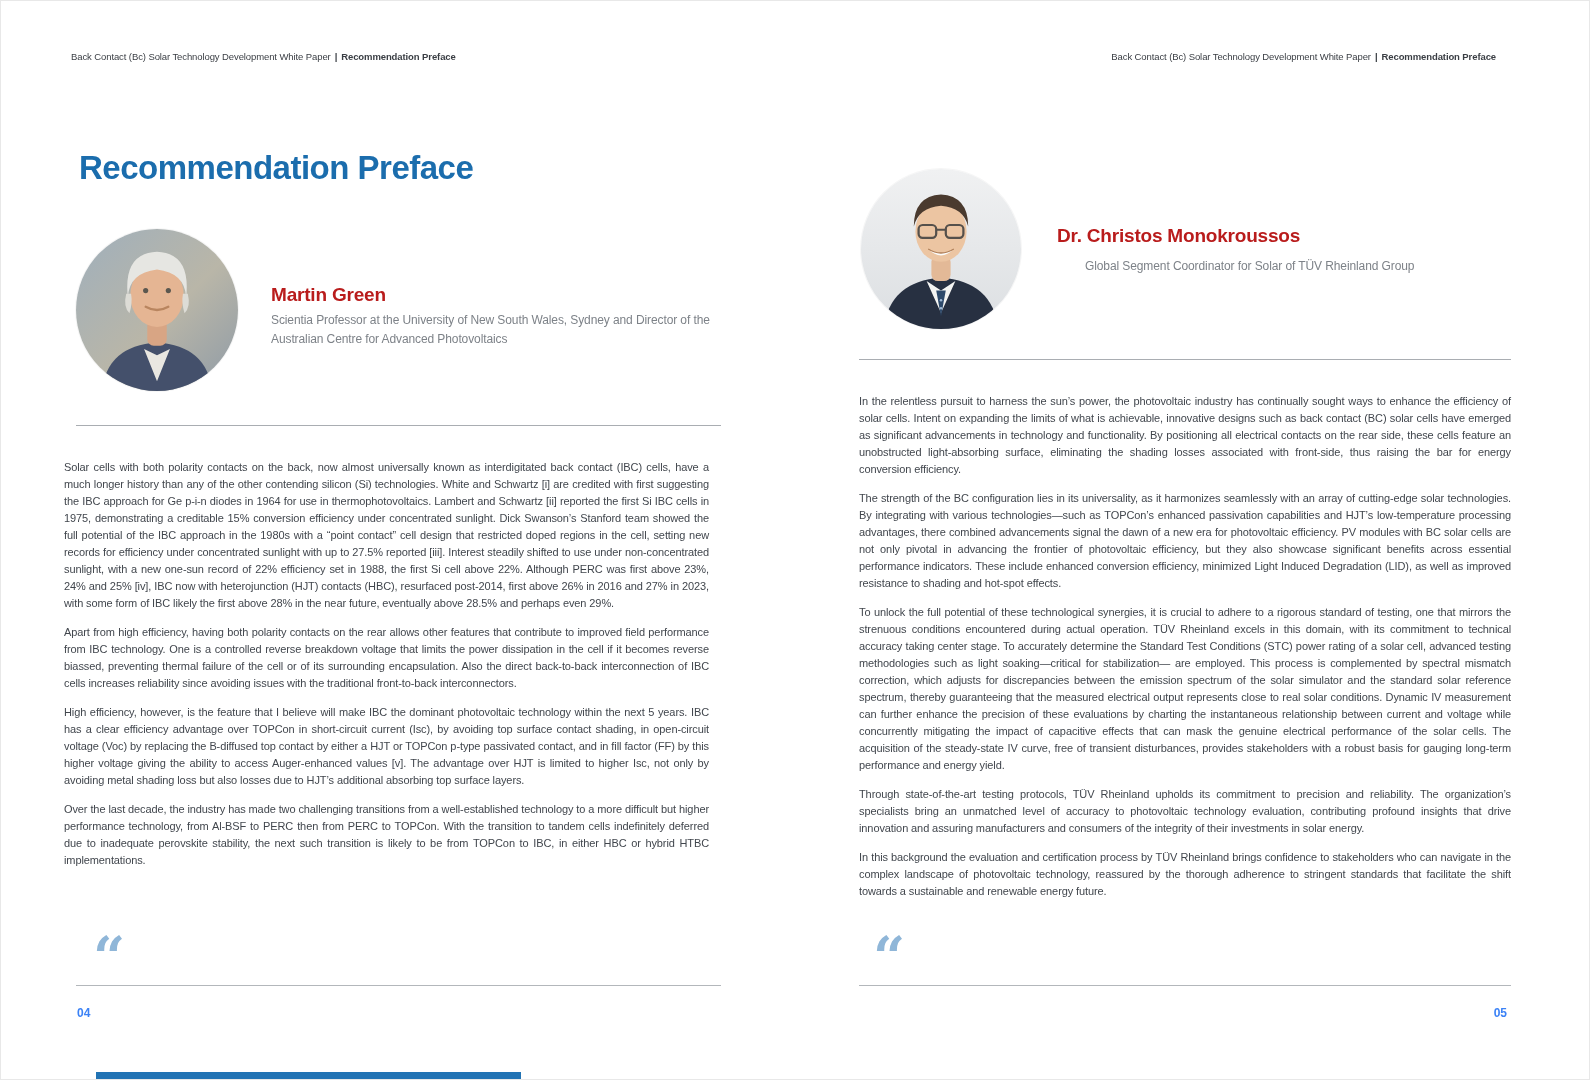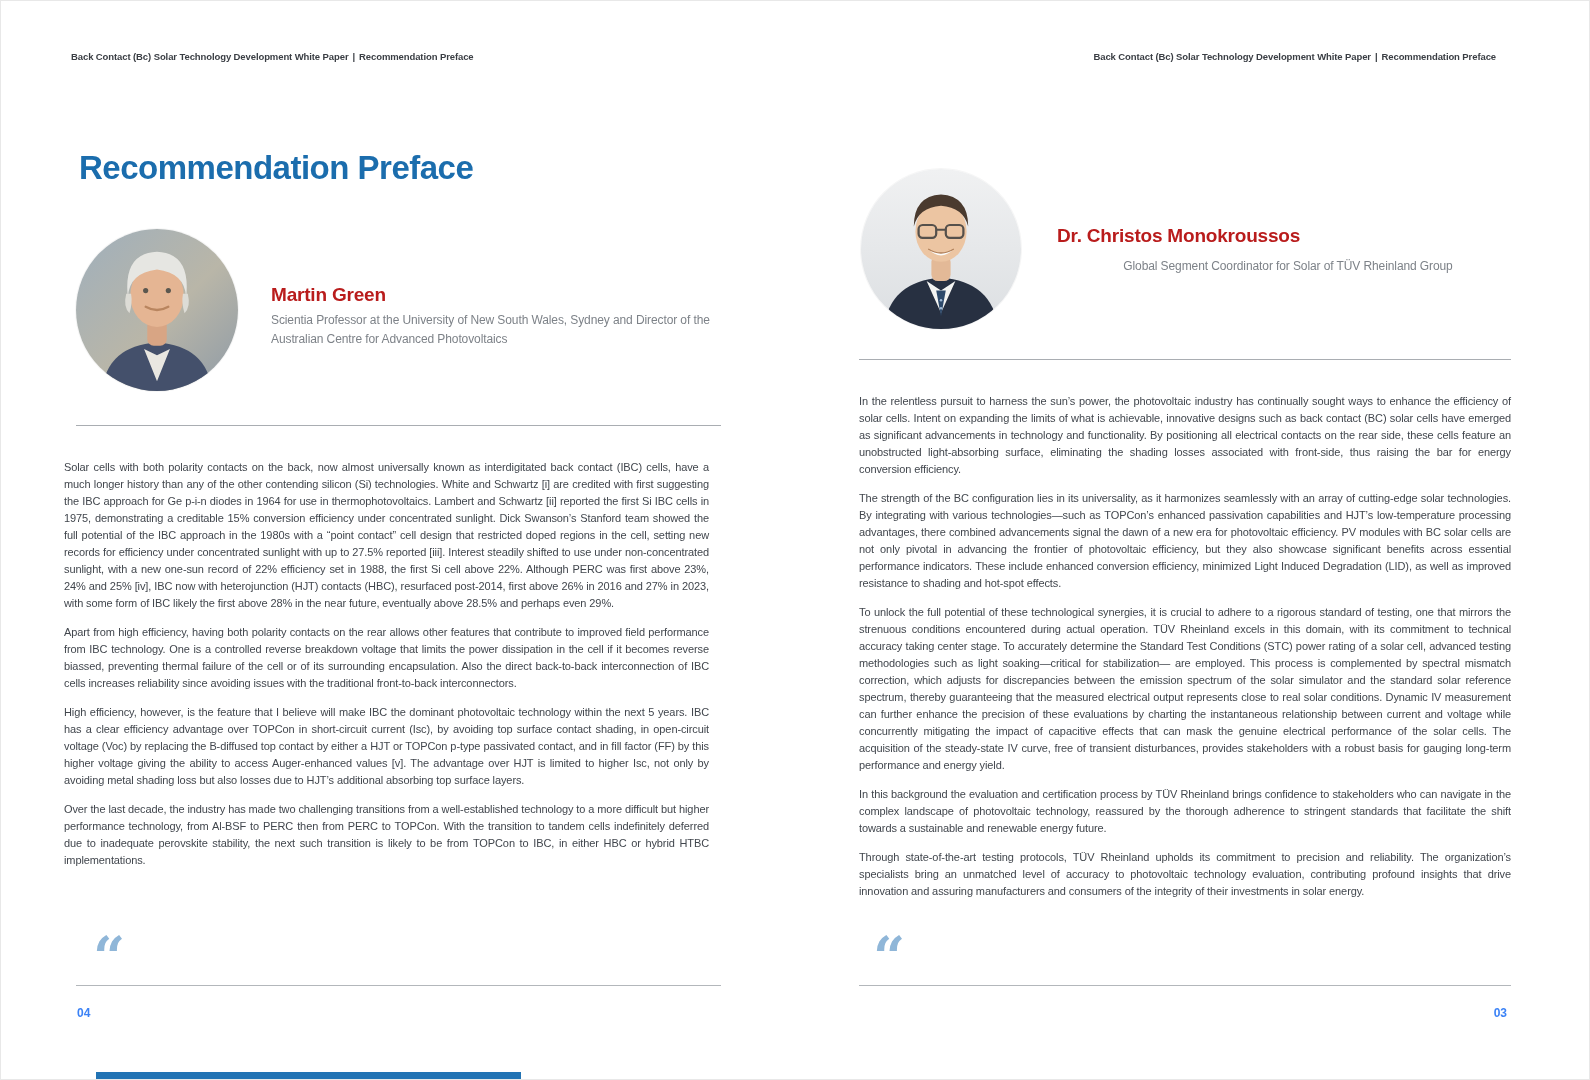"Back Contact (Bc) Solar Technology" .running-header .doc { font-weight: 700 -> 400 }
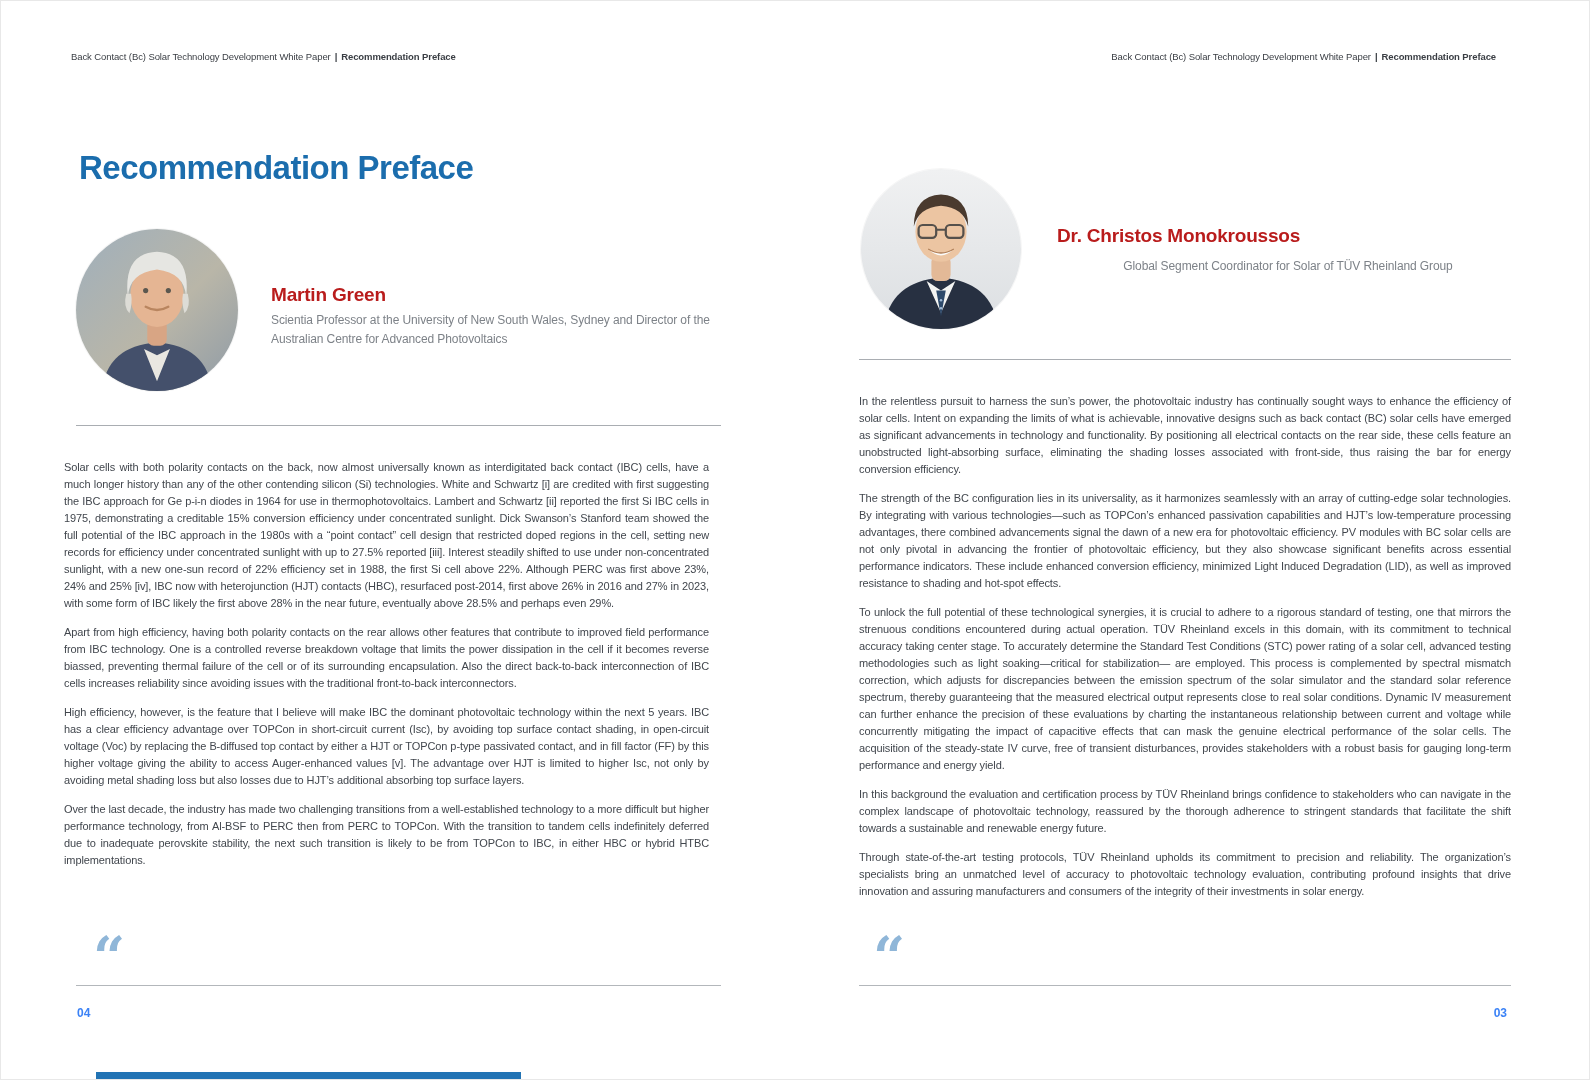"Global Segment Coordinator for Solar" .role-right { left: 1060px -> 1084px; text-align: center -> none }
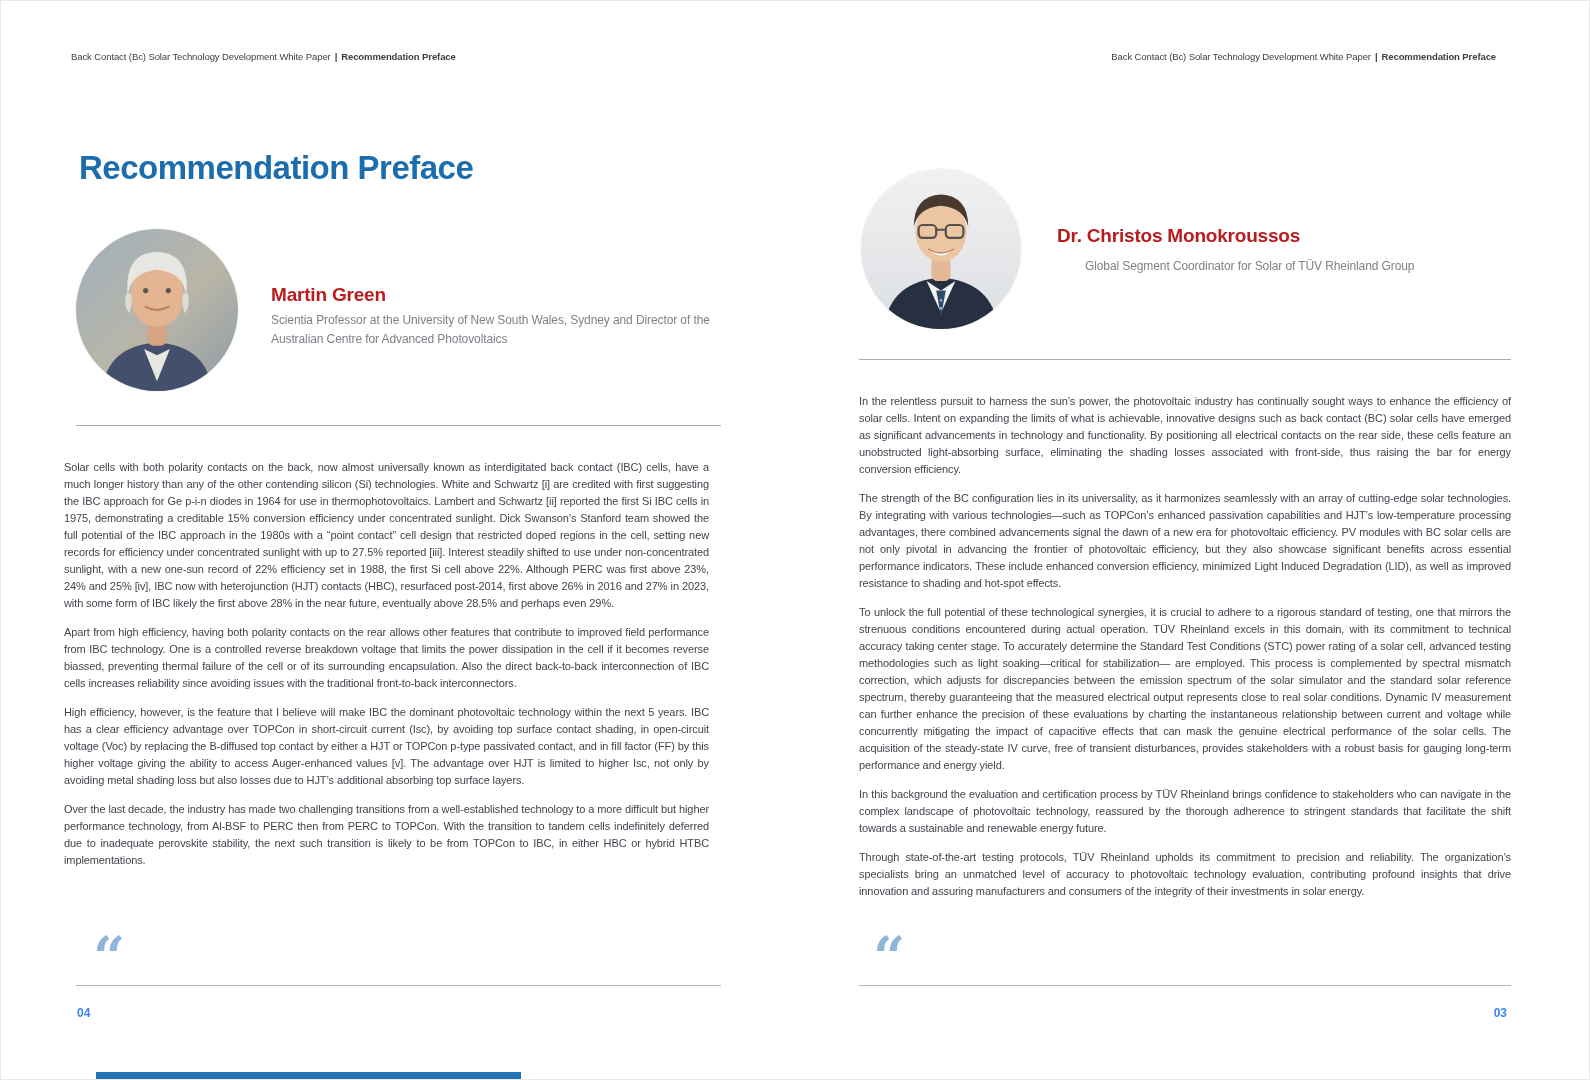"In this background the evaluation" p { order: before "Through state-of-the-art testing" -> after "Through state-of-the-art testing" }
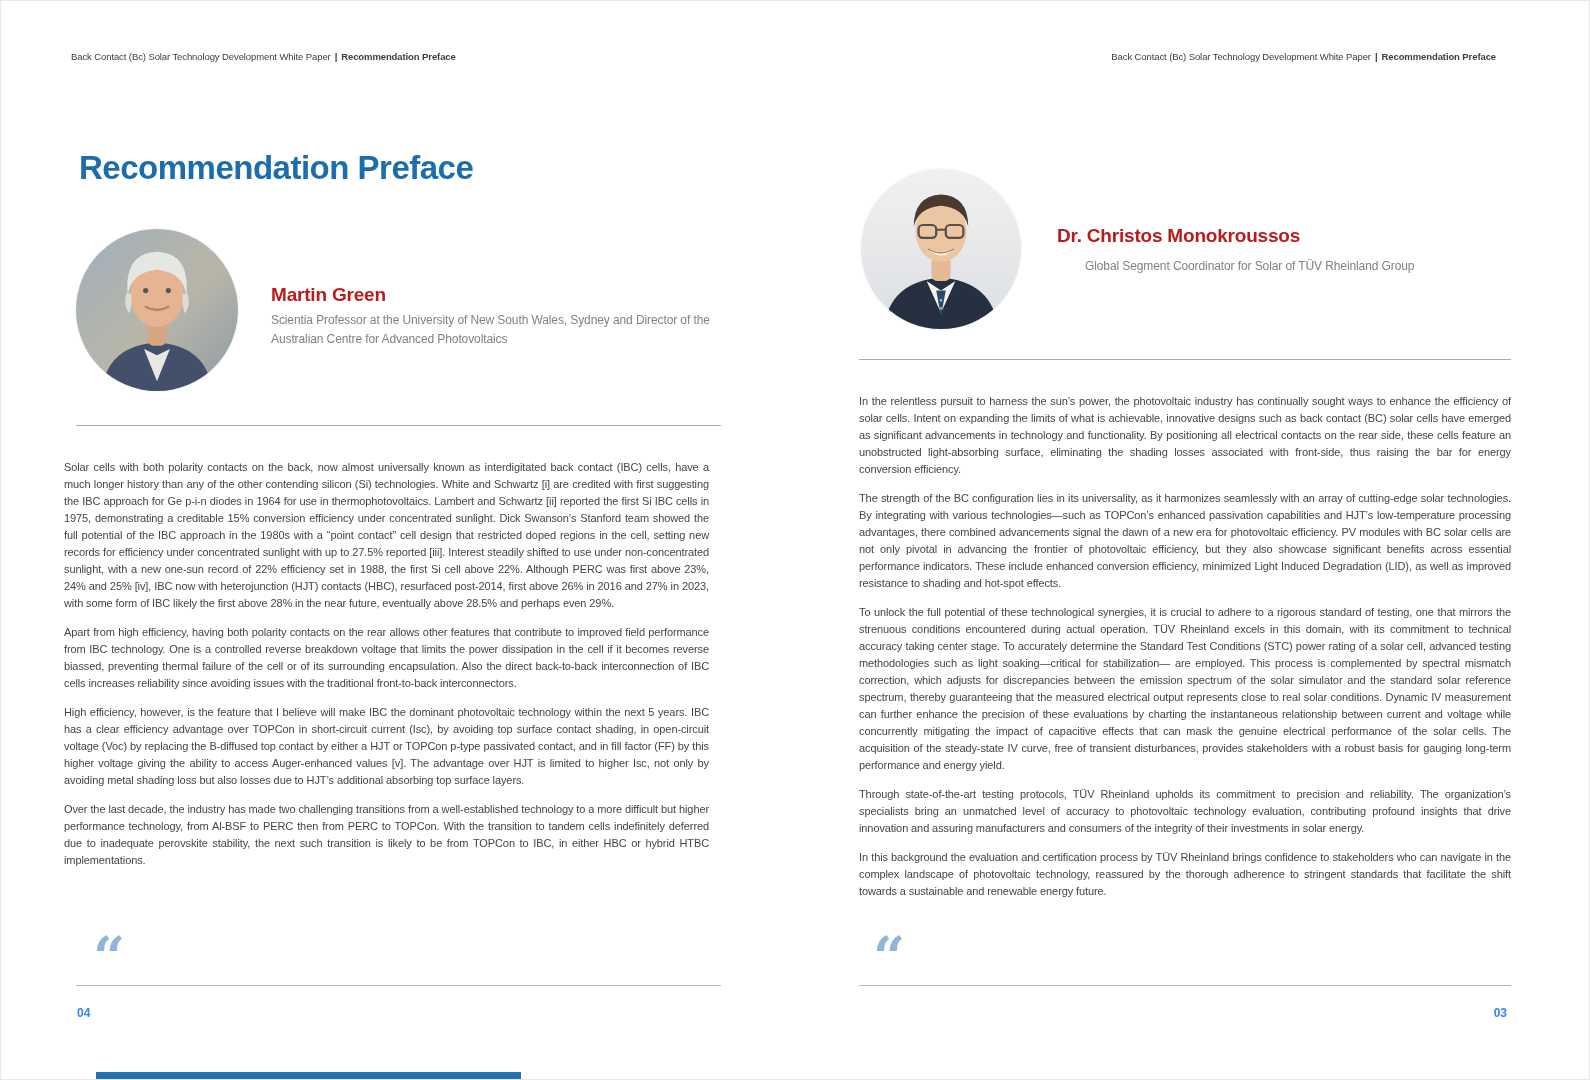"03" div.page-number { text: 03 -> 05 }
